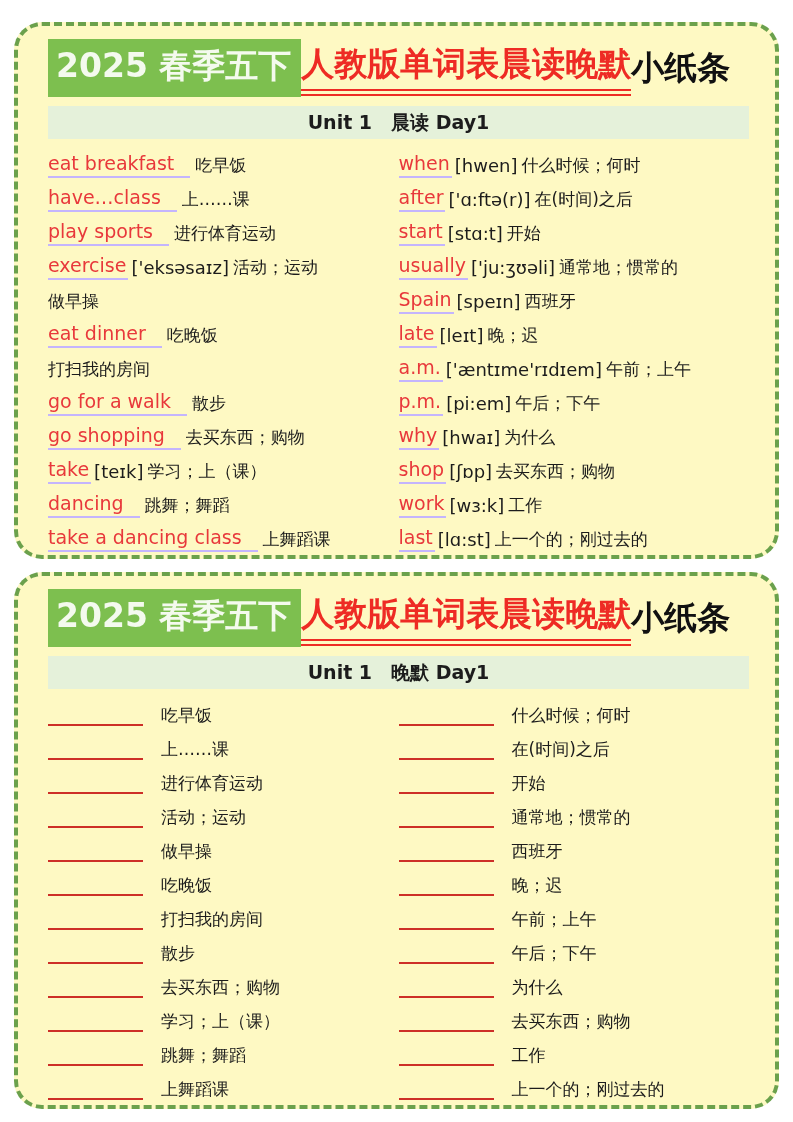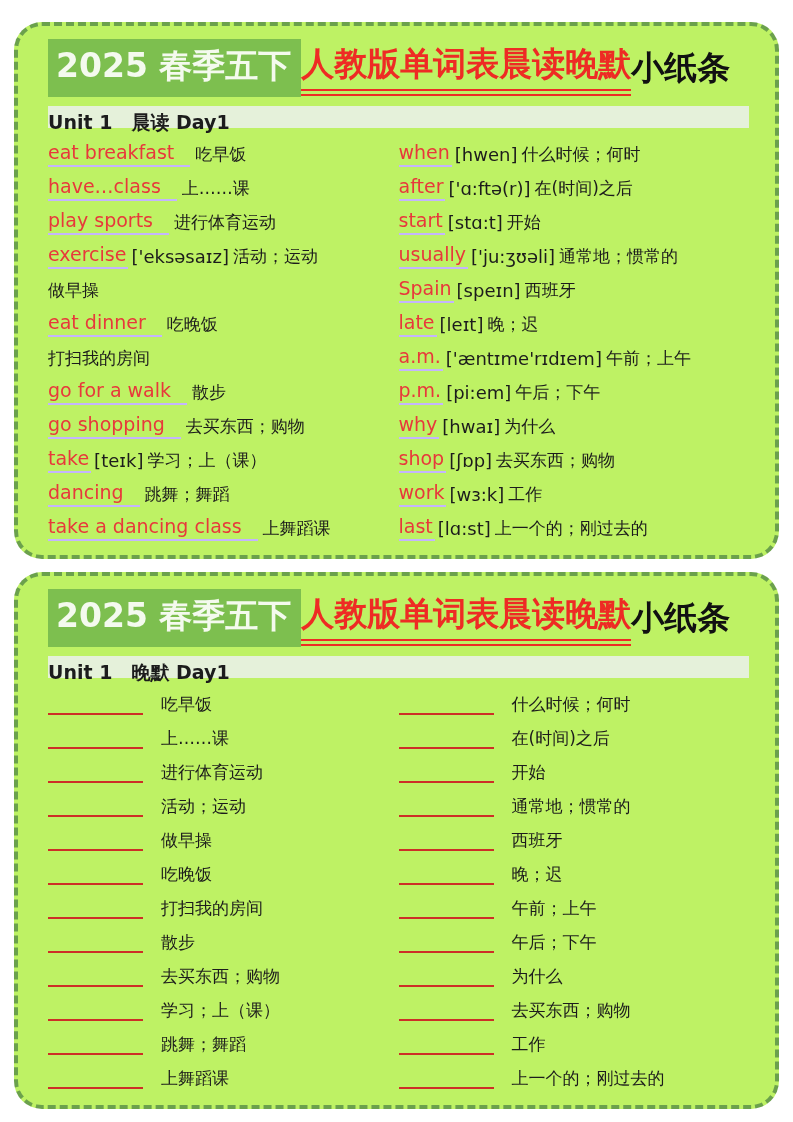"2025 春季五下 人教版单词表晨读晚默小纸条" .sheet { background: #bef264 -> #fef9c3 }
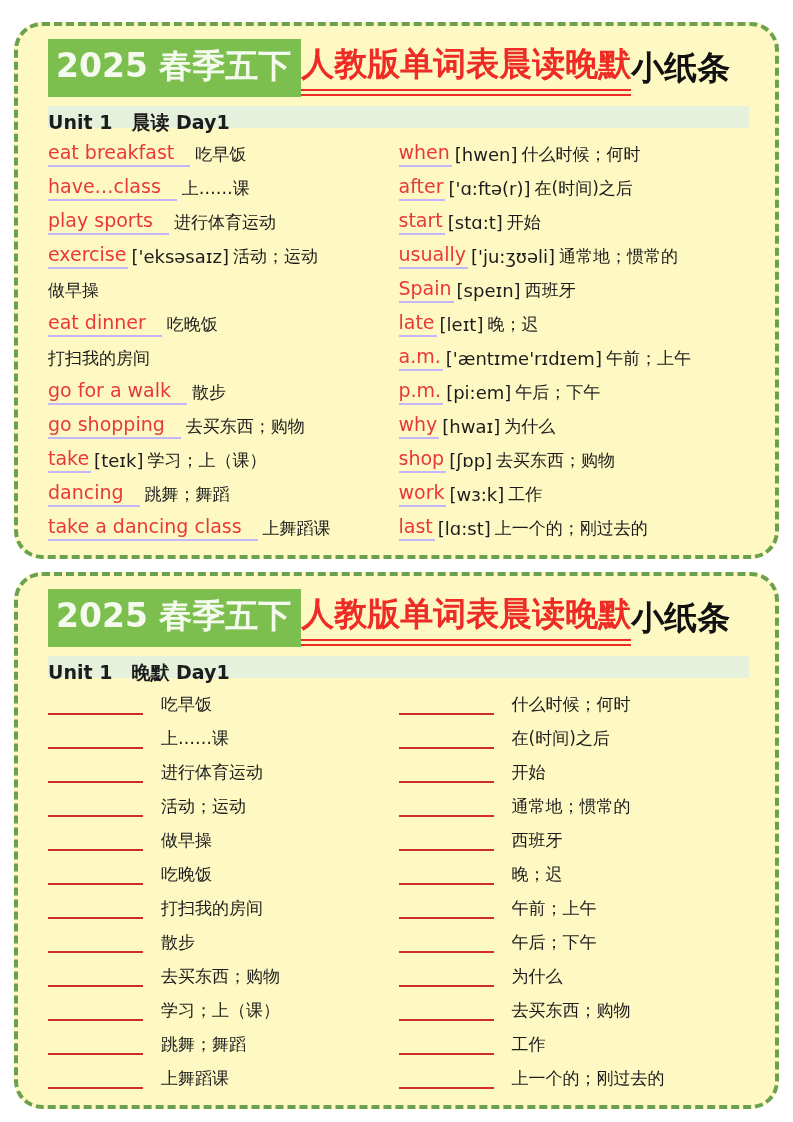"Unit 1 晨读 Day1" .banner { height: 22px -> 33px; text-align: none -> center }
